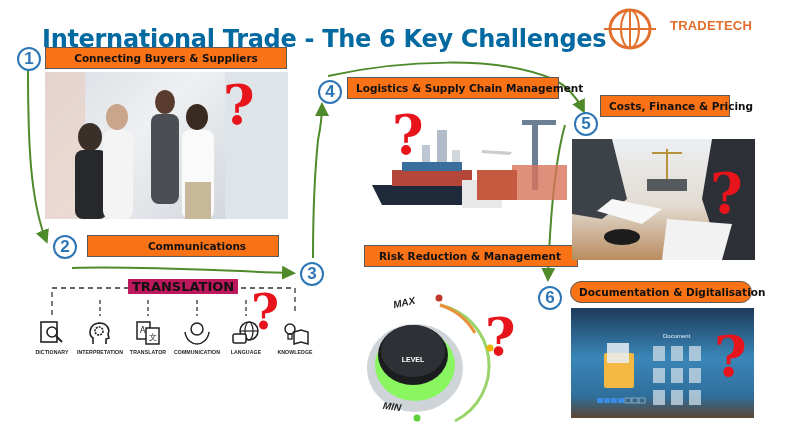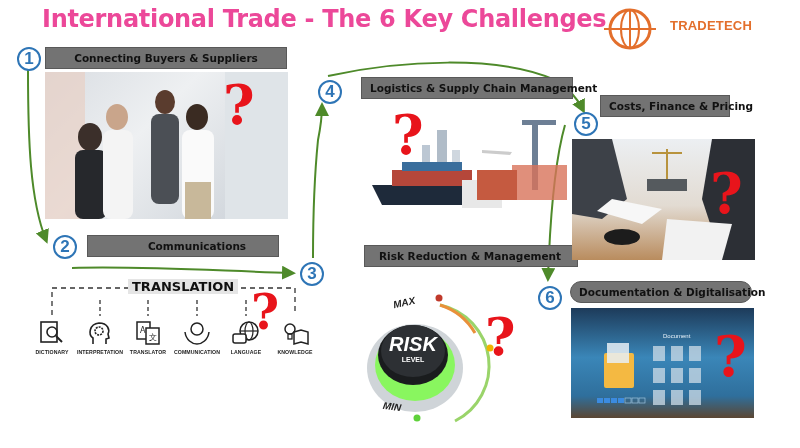"International Trade - The 6" .title { color: #ec4899 -> #0369a1; top: 5px -> 25px }
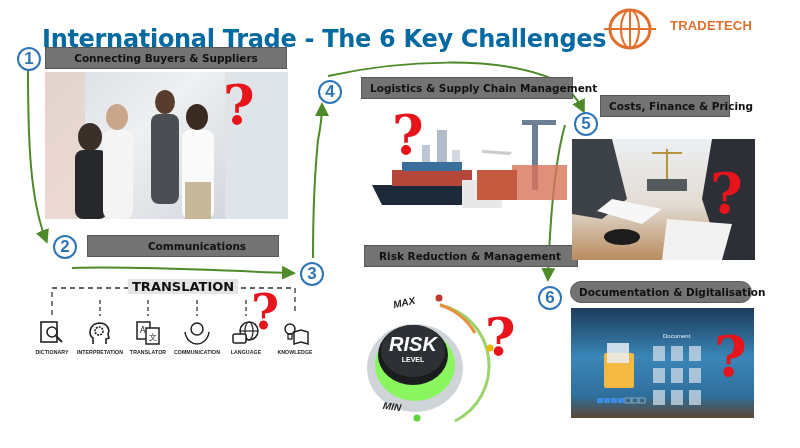"Connecting Buyers & Suppliers" .label { background: #737373 -> #f97316 }
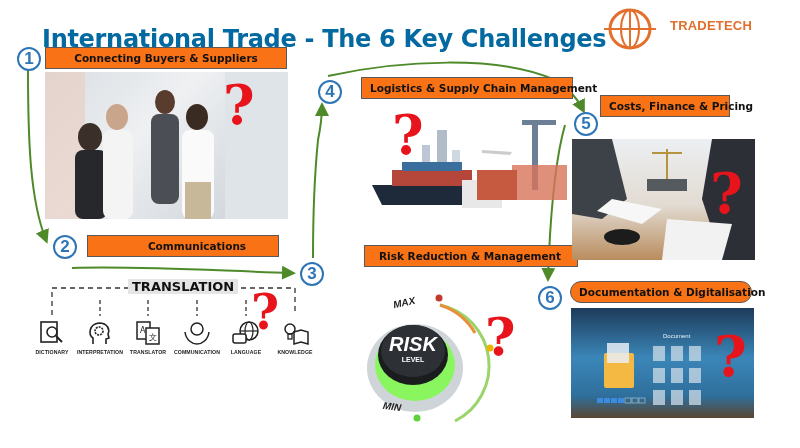"Logistics & Supply Chain Management" div.label { margin-left: 14px -> none }
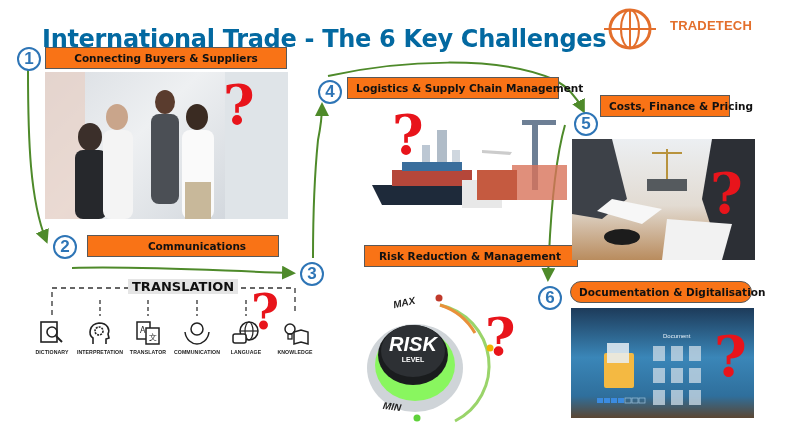"TRANSLATION" .trans-title { background: #e5e5e5 -> #be185d }
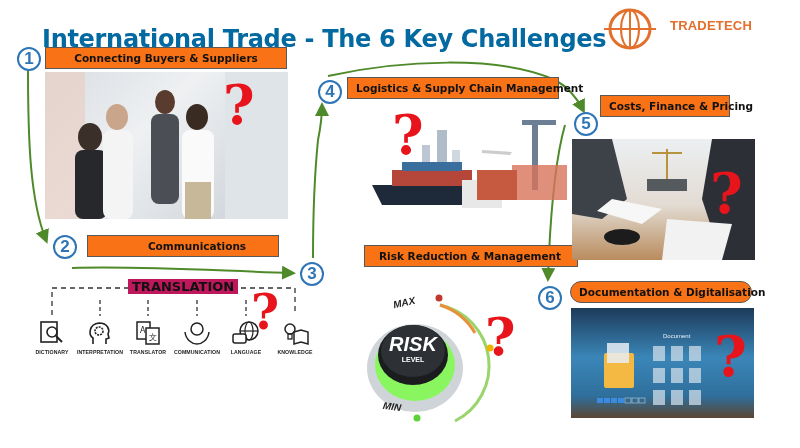"RISK" div { html: <div>RISK</div> -> none }
